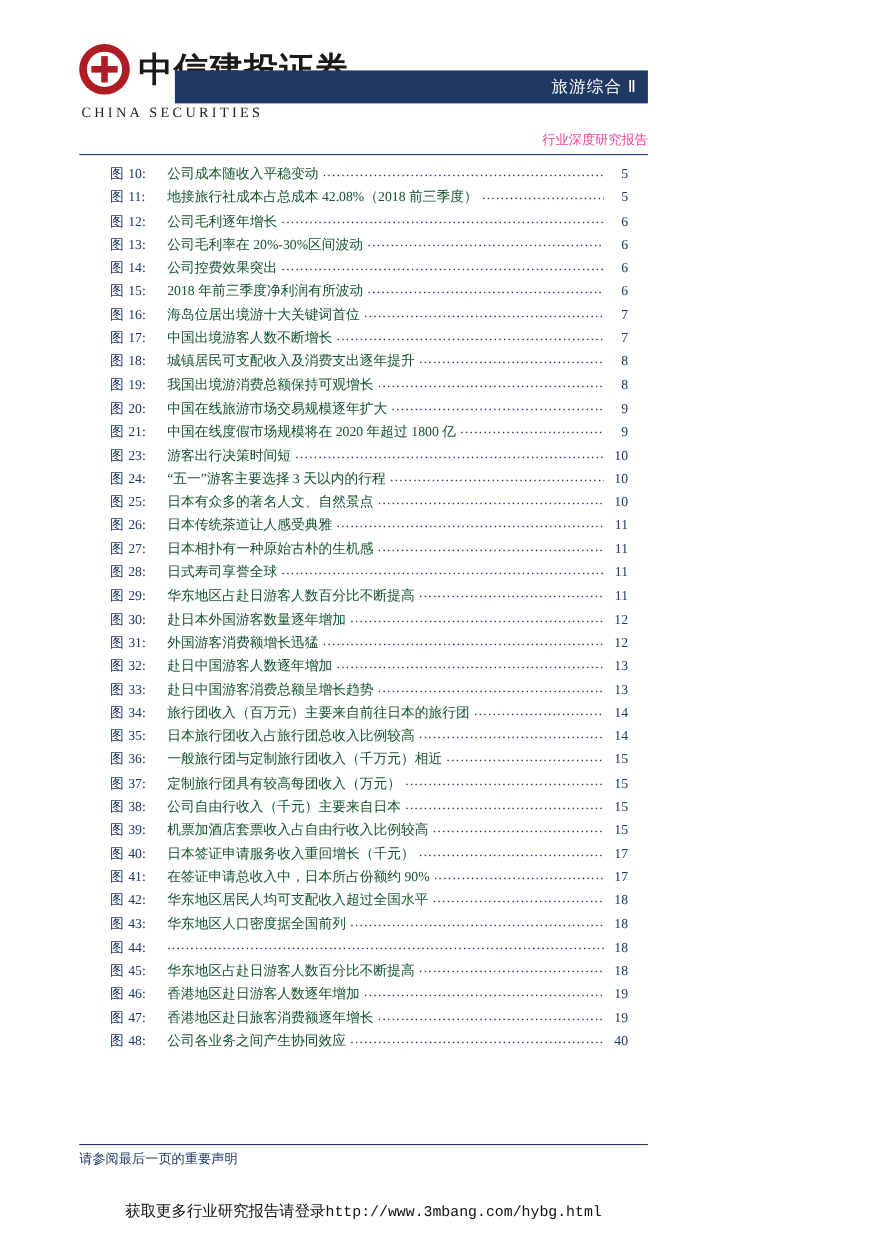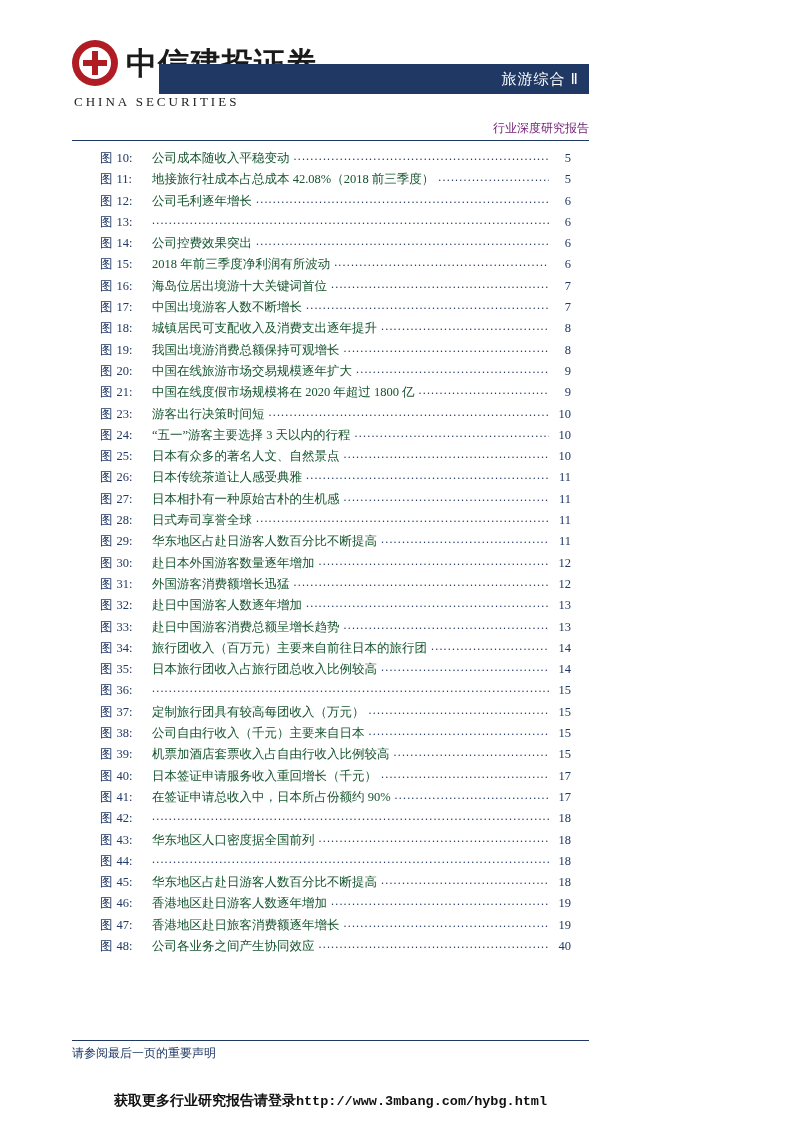"行业深度研究报告" .subtitle { color: #701a75 -> #ec4899 }
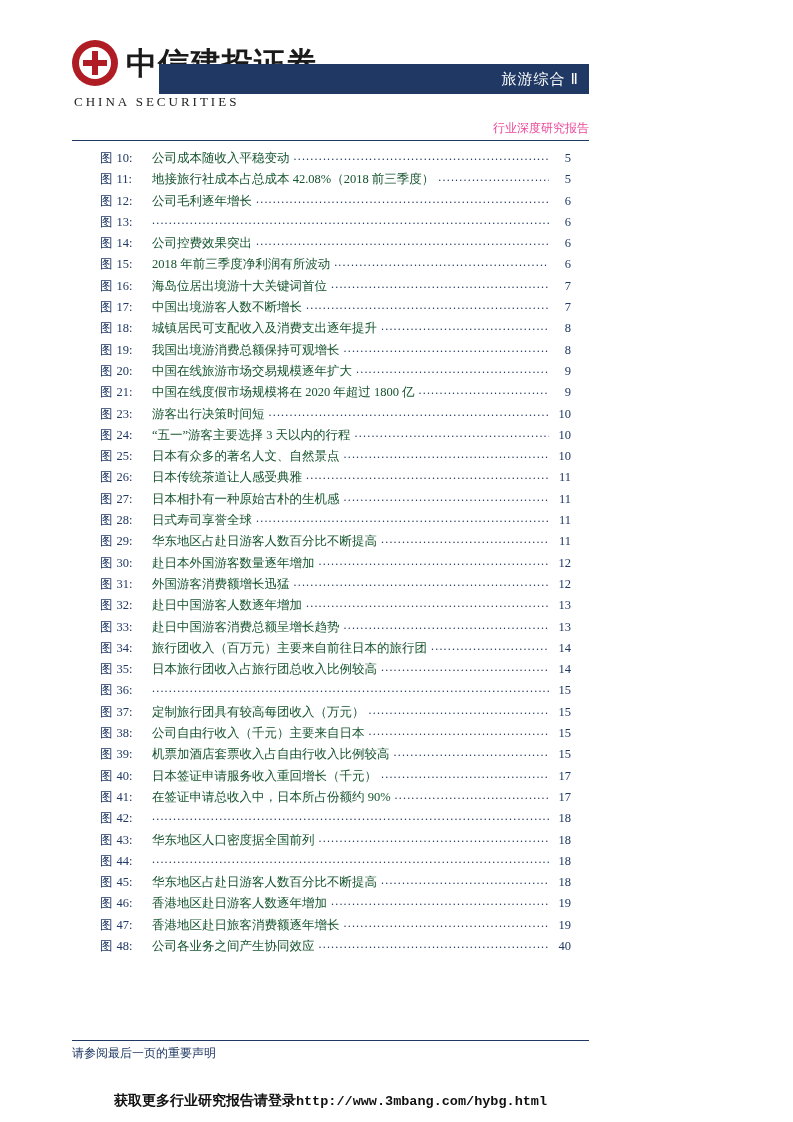"公司毛利率在 20%-30%区间波动" span.toc-text { html: none -> <span>公司毛利率在 20%-30%区间波动</span> }
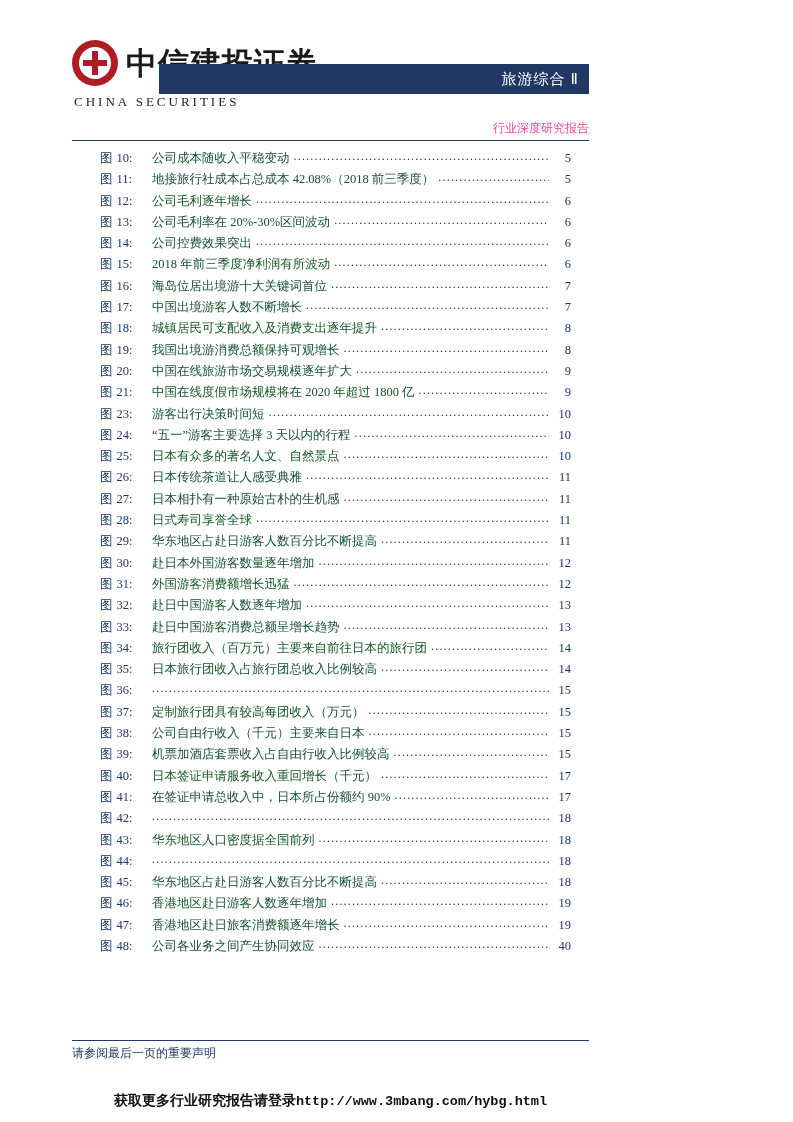"一般旅行团与定制旅行团收入（千万元）相近" span.toc-text { html: none -> <span>一般旅行团与定制旅行团收入（千万元）相近</span> }
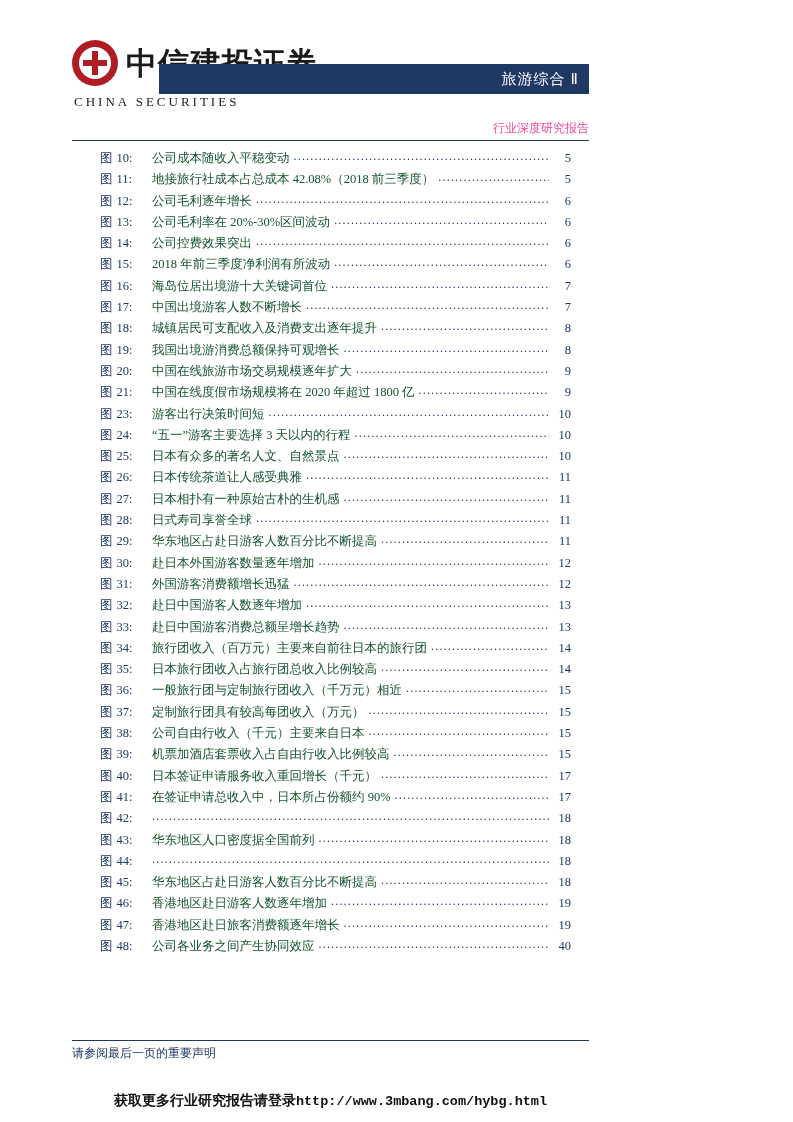"华东地区居民人均可支配收入超过全国水平" span.toc-text { html: none -> <span>华东地区居民人均可支配收入超过全国水平</span> }
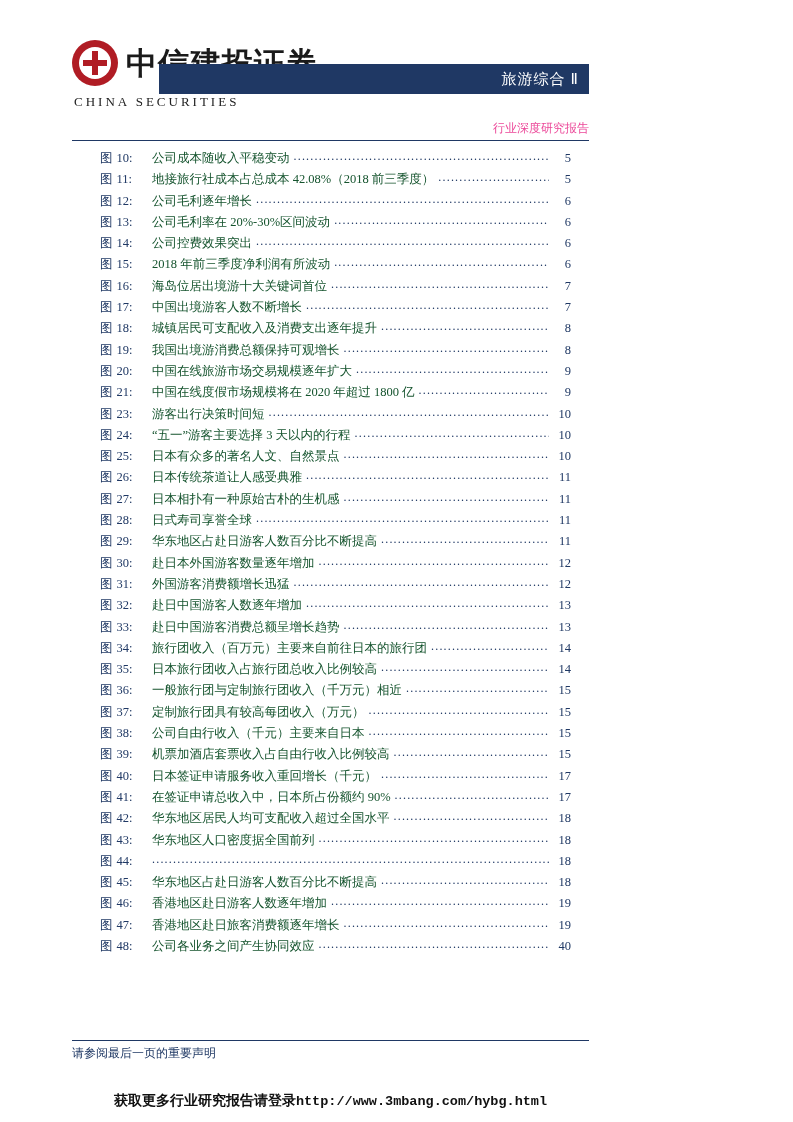"获取更多行业研究报告请登录http://www.3mbang.com/hybg." .footer-promo { font-weight: bold -> none }
